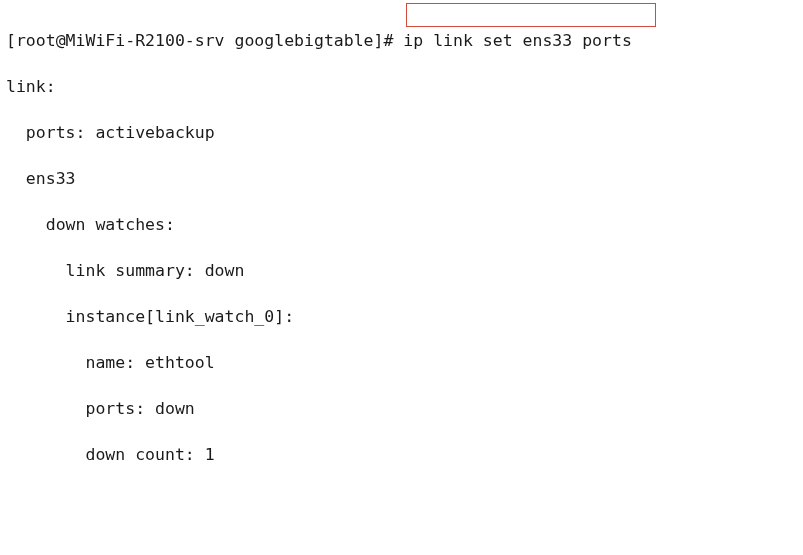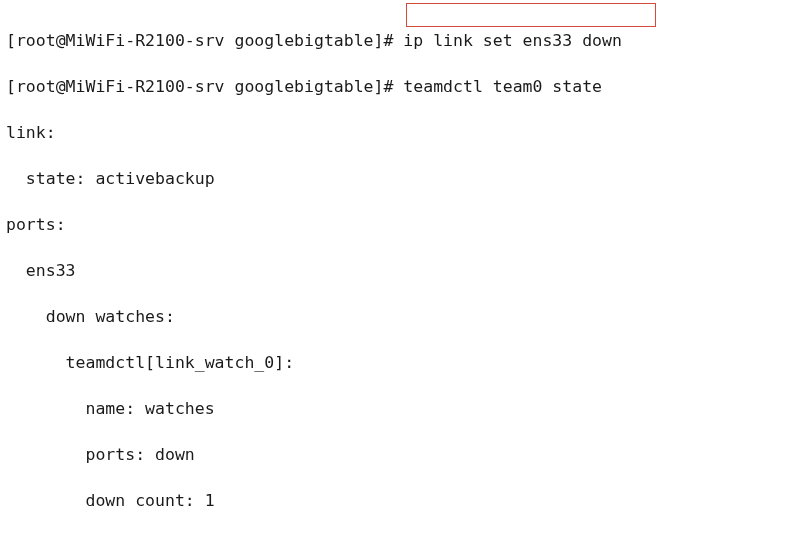"ip link set ens33 down" span.cmd { text: down -> ports }
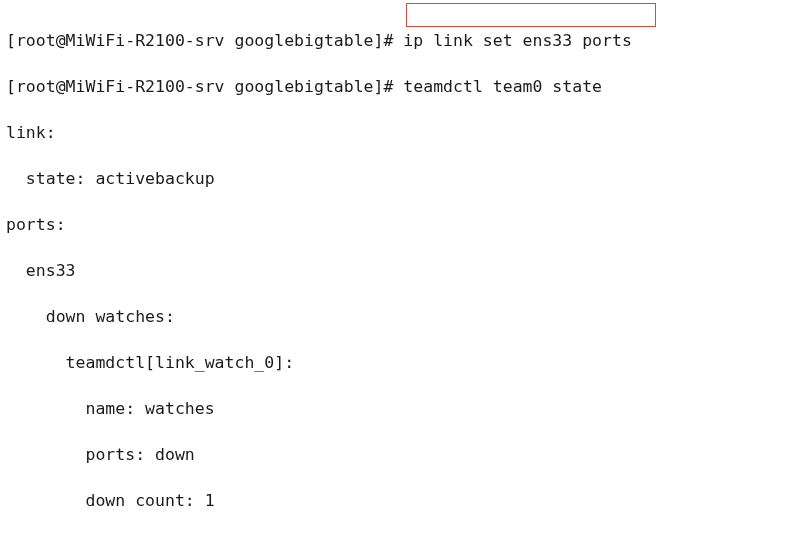"[root@MiWiFi-R2100-srv googlebigtable]# teamdctl" span.line { html: <span><span>[root@MiWiFi-R2100-srv googlebigtable]# </span><span>teamdctl team0 state</span></span> -> none }
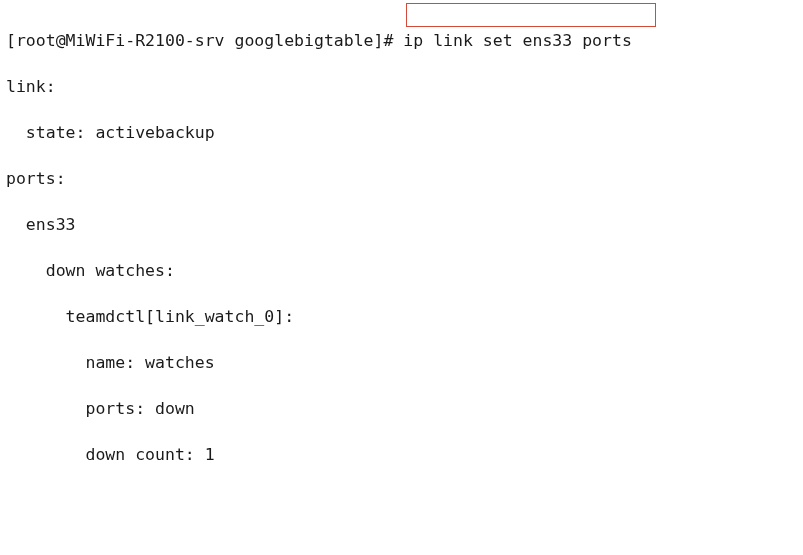"state: activebackup" span.line { text: state -> ports }
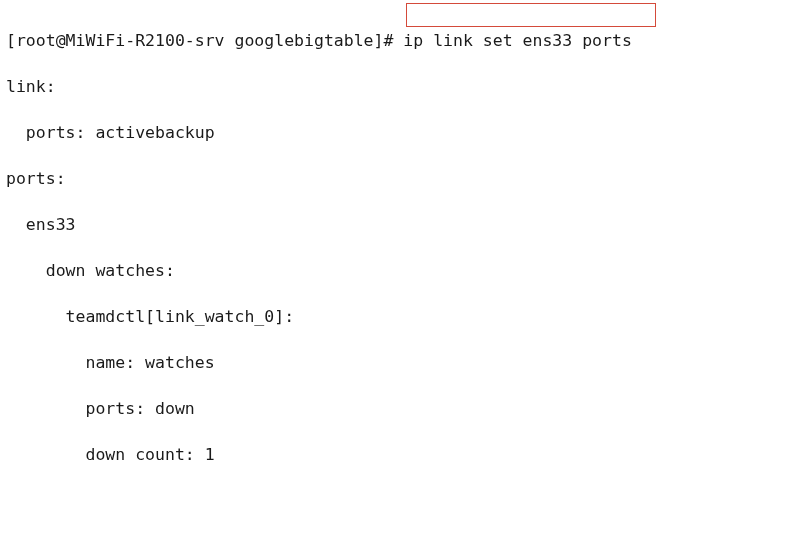"ports:" span.line { html: <span>ports:</span> -> none }
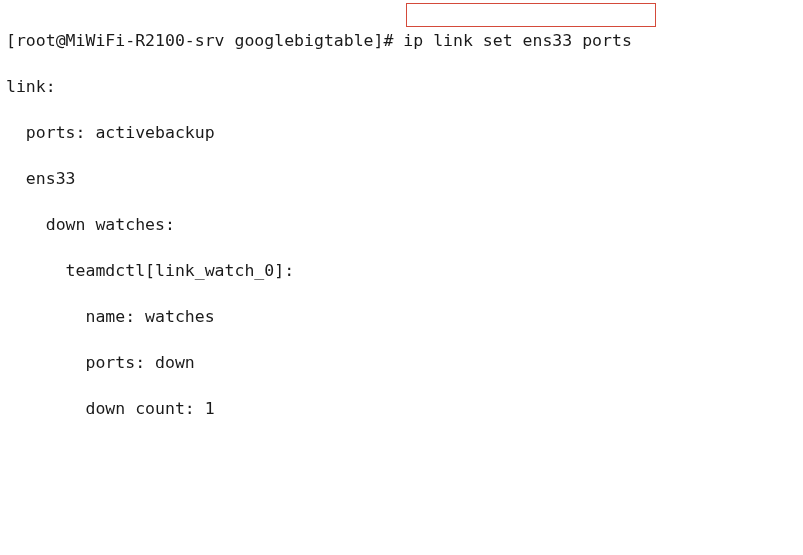"link summary: down" span.line { html: none -> <span> link summary: down</span> }
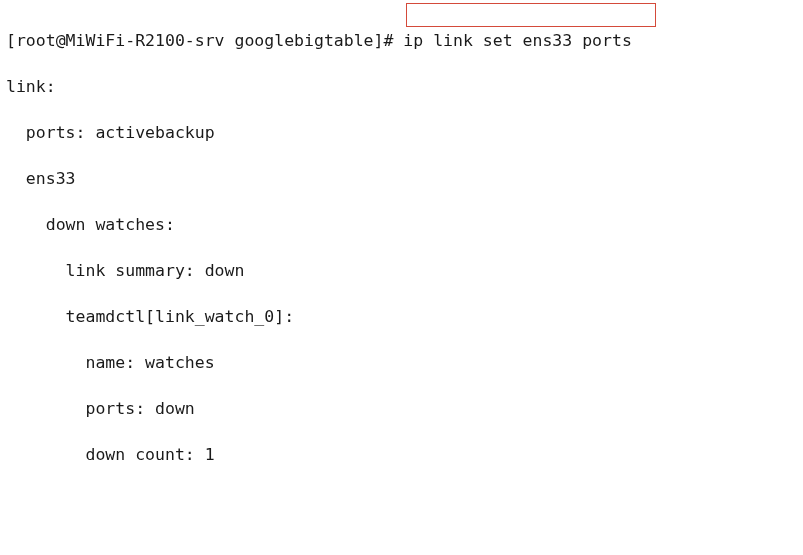"teamdctl[link_watch_0]:" span.line { text: teamdctl -> instance }
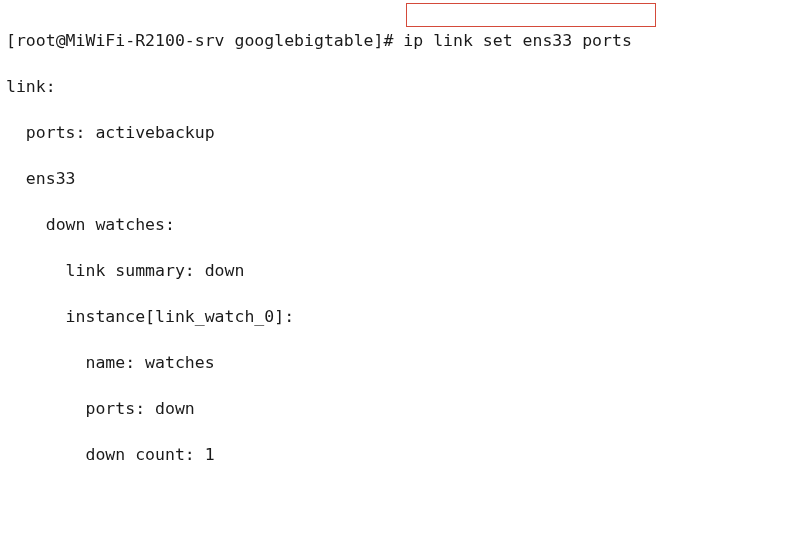"name: watches" span.line { text: watches -> ethtool }
